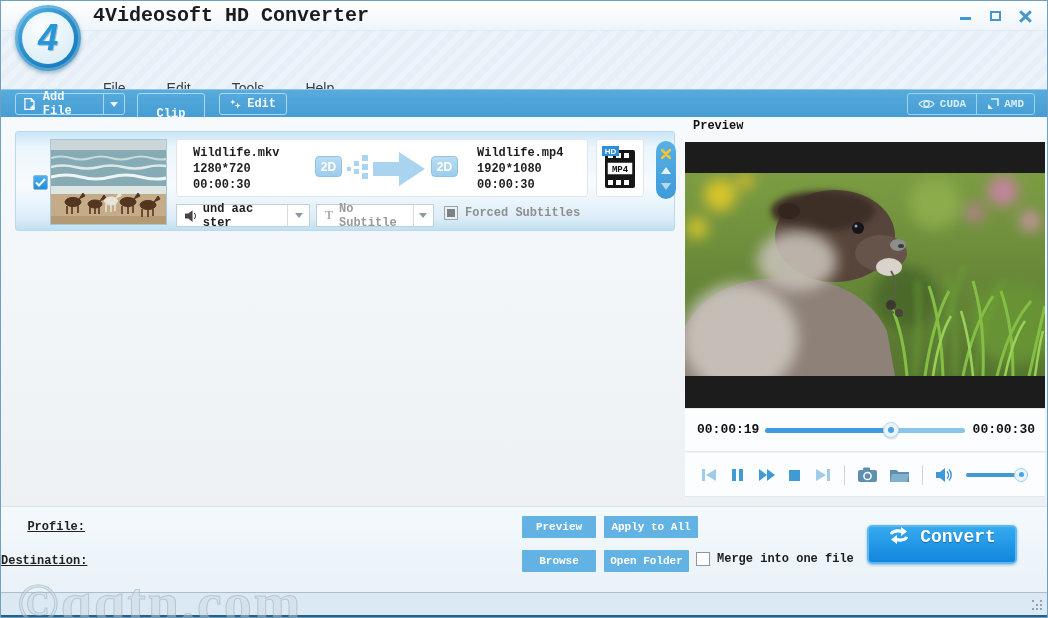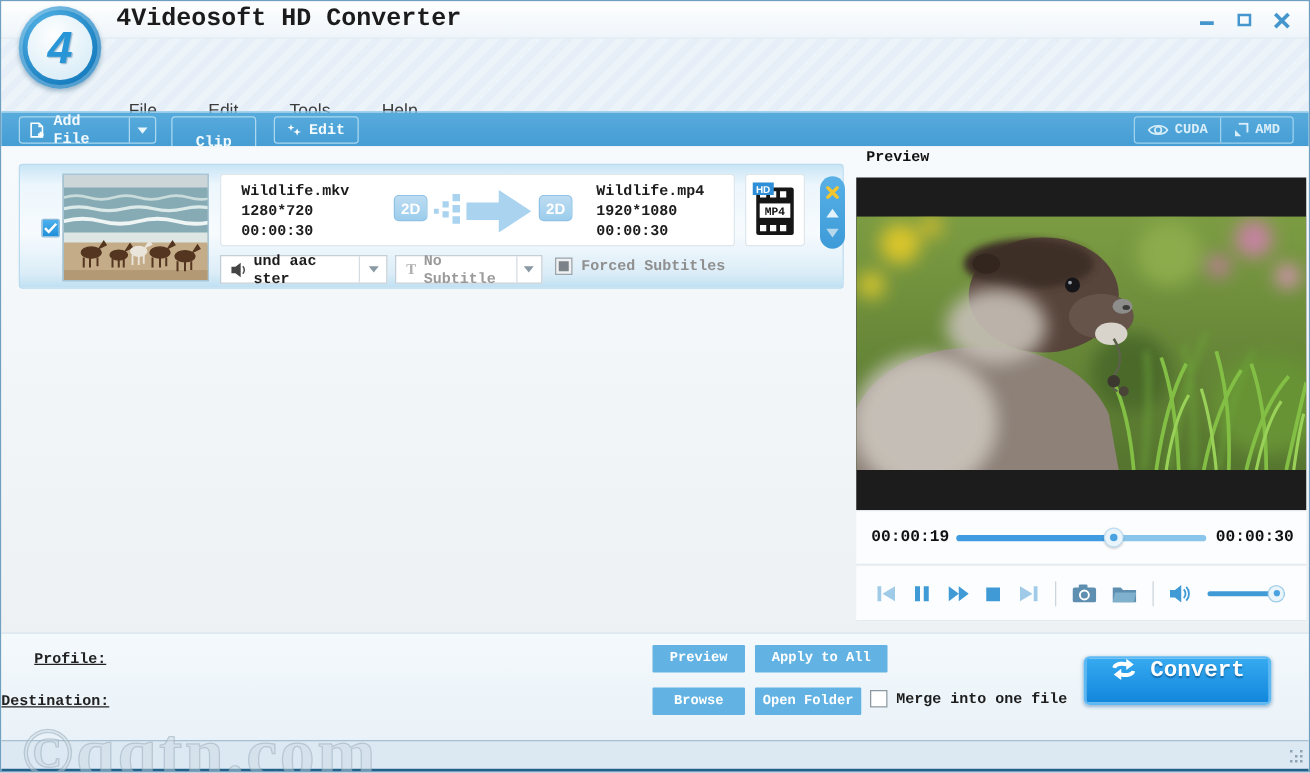"Apply to All" #apply-btn { width: 106px -> 94px }
